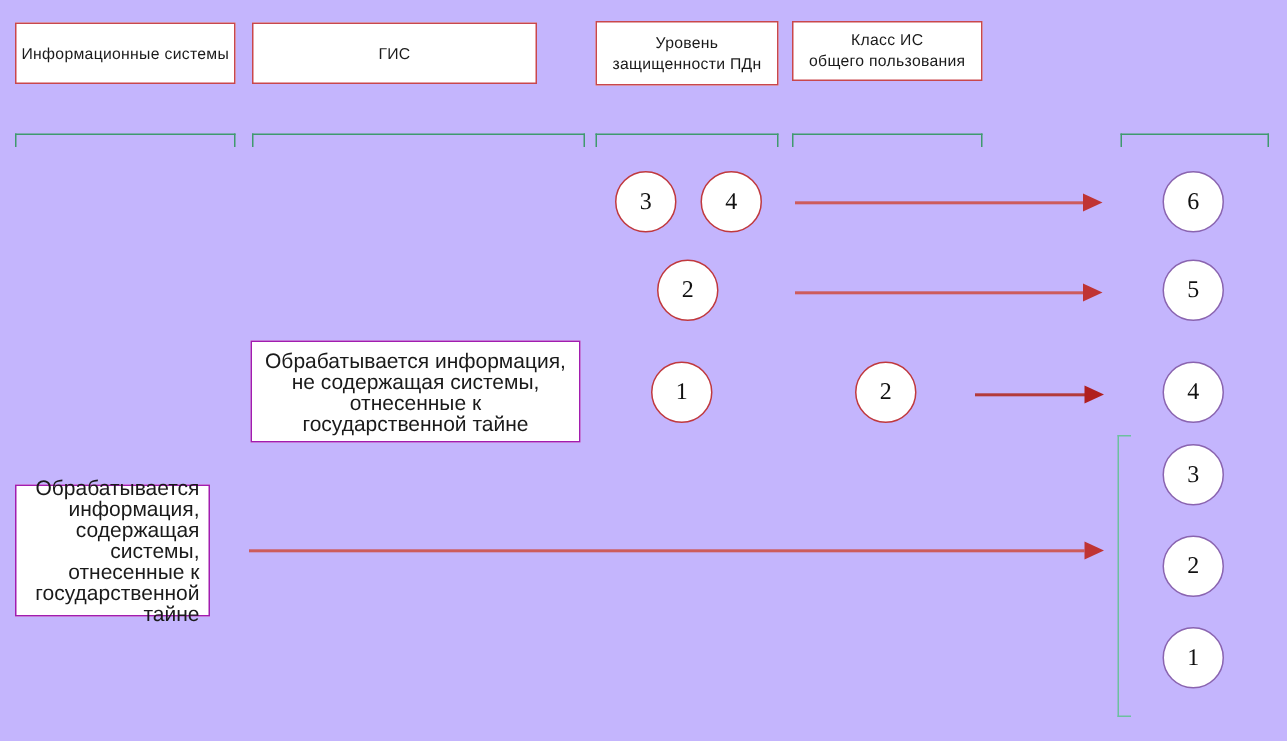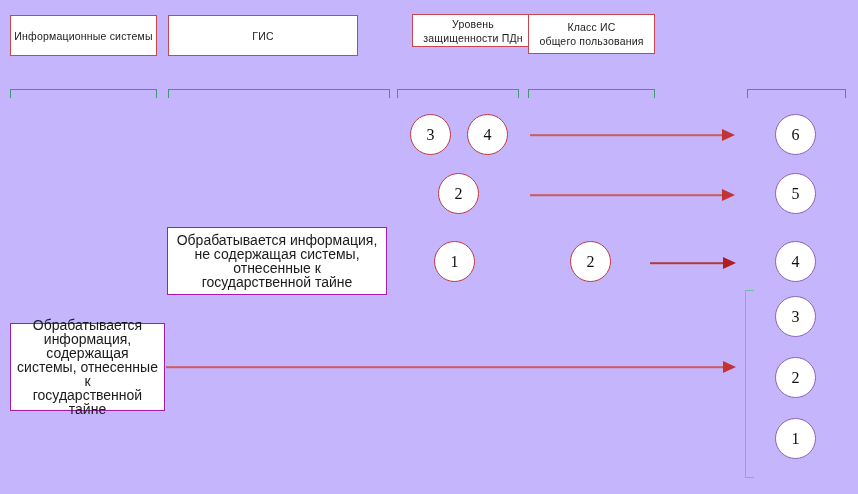"Уровень" div.hdr-box { height: 33px -> 43px; margin-left: 15px -> none }
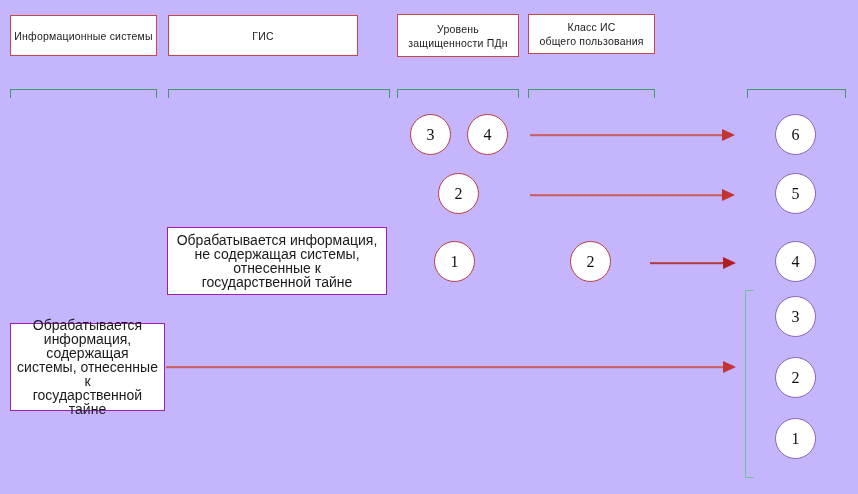"Обрабатывается" div.txt-box { text-align: none -> right; width: 155px -> 130px }
